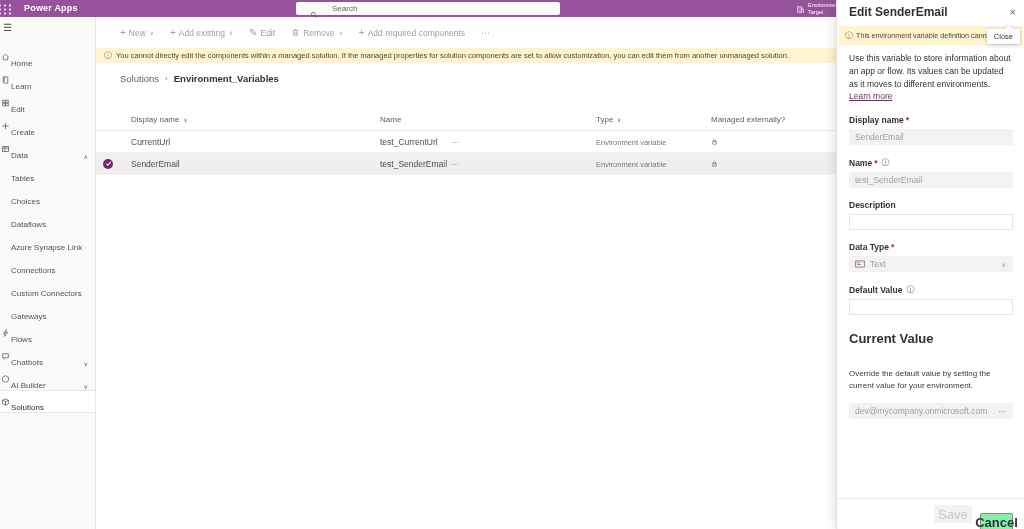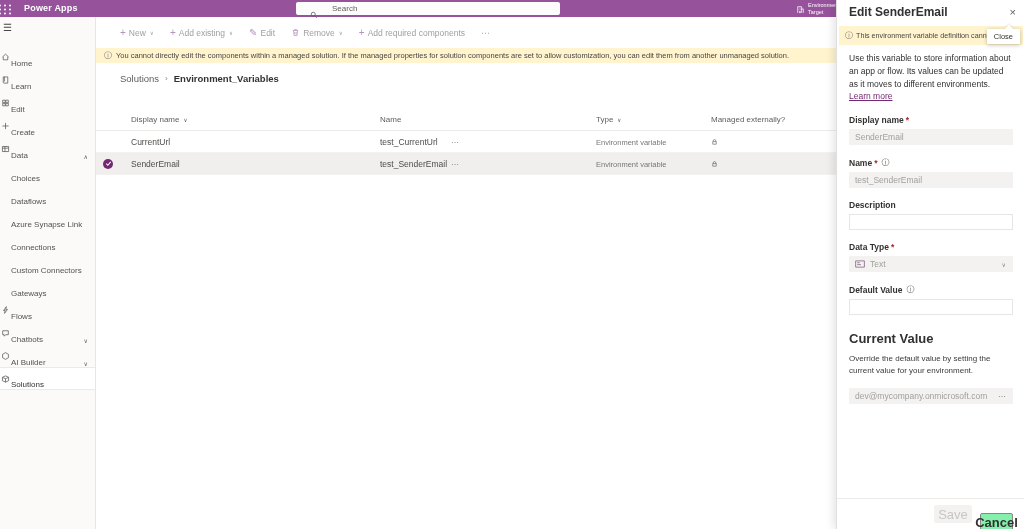"Tables" div.nav-item { html: none -> <div> <span>Tables</span> </div> }
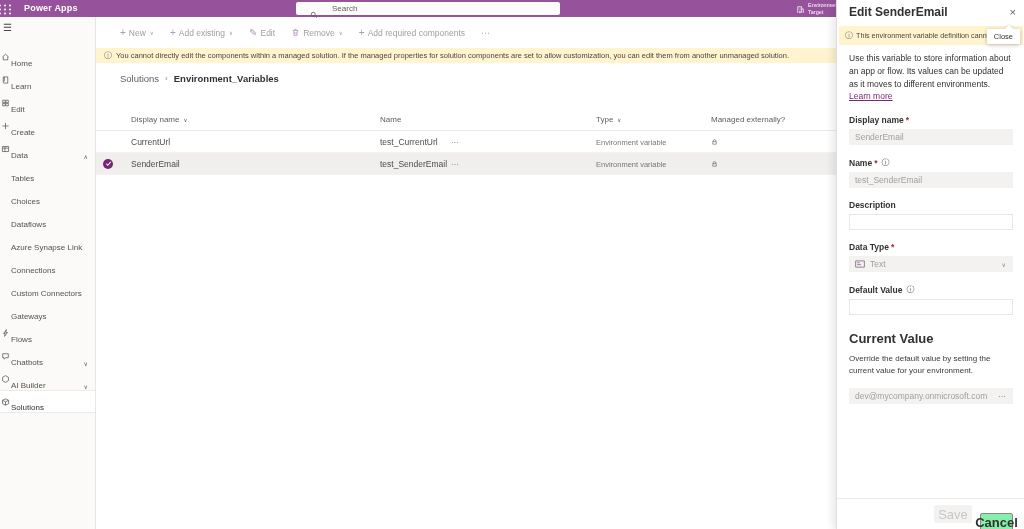"Override the default value by" .cv-help { margin-top: 7px -> 22px }
